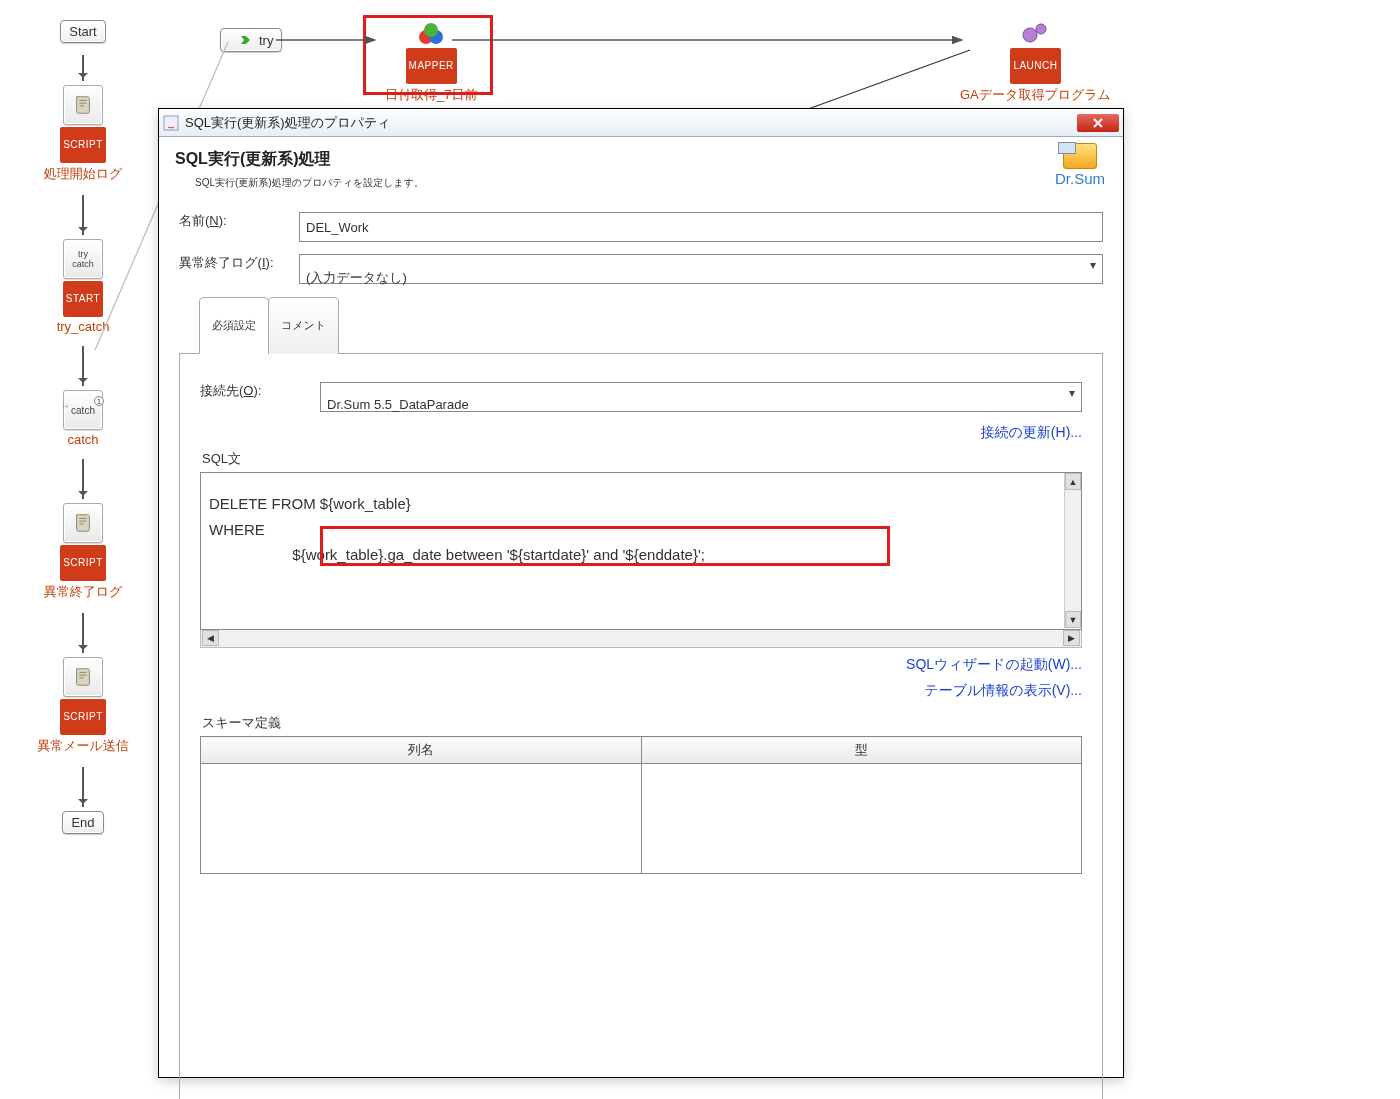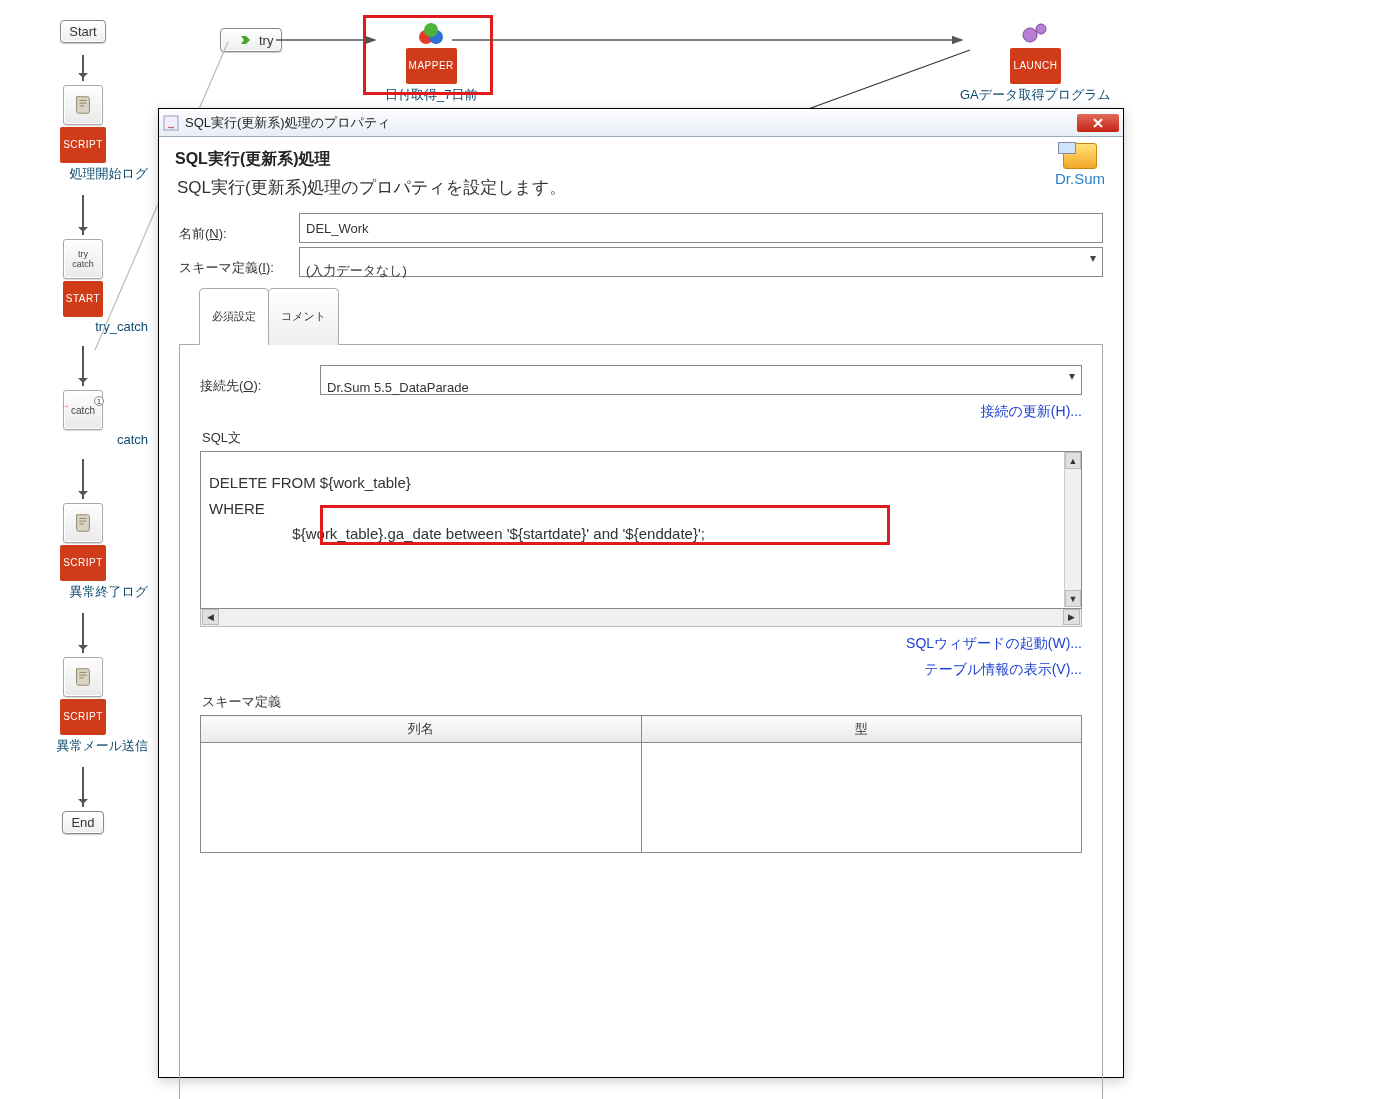"日付取得_7日前" .node-label { color: #0c4a6e -> #c2410c; text-align: right -> center }
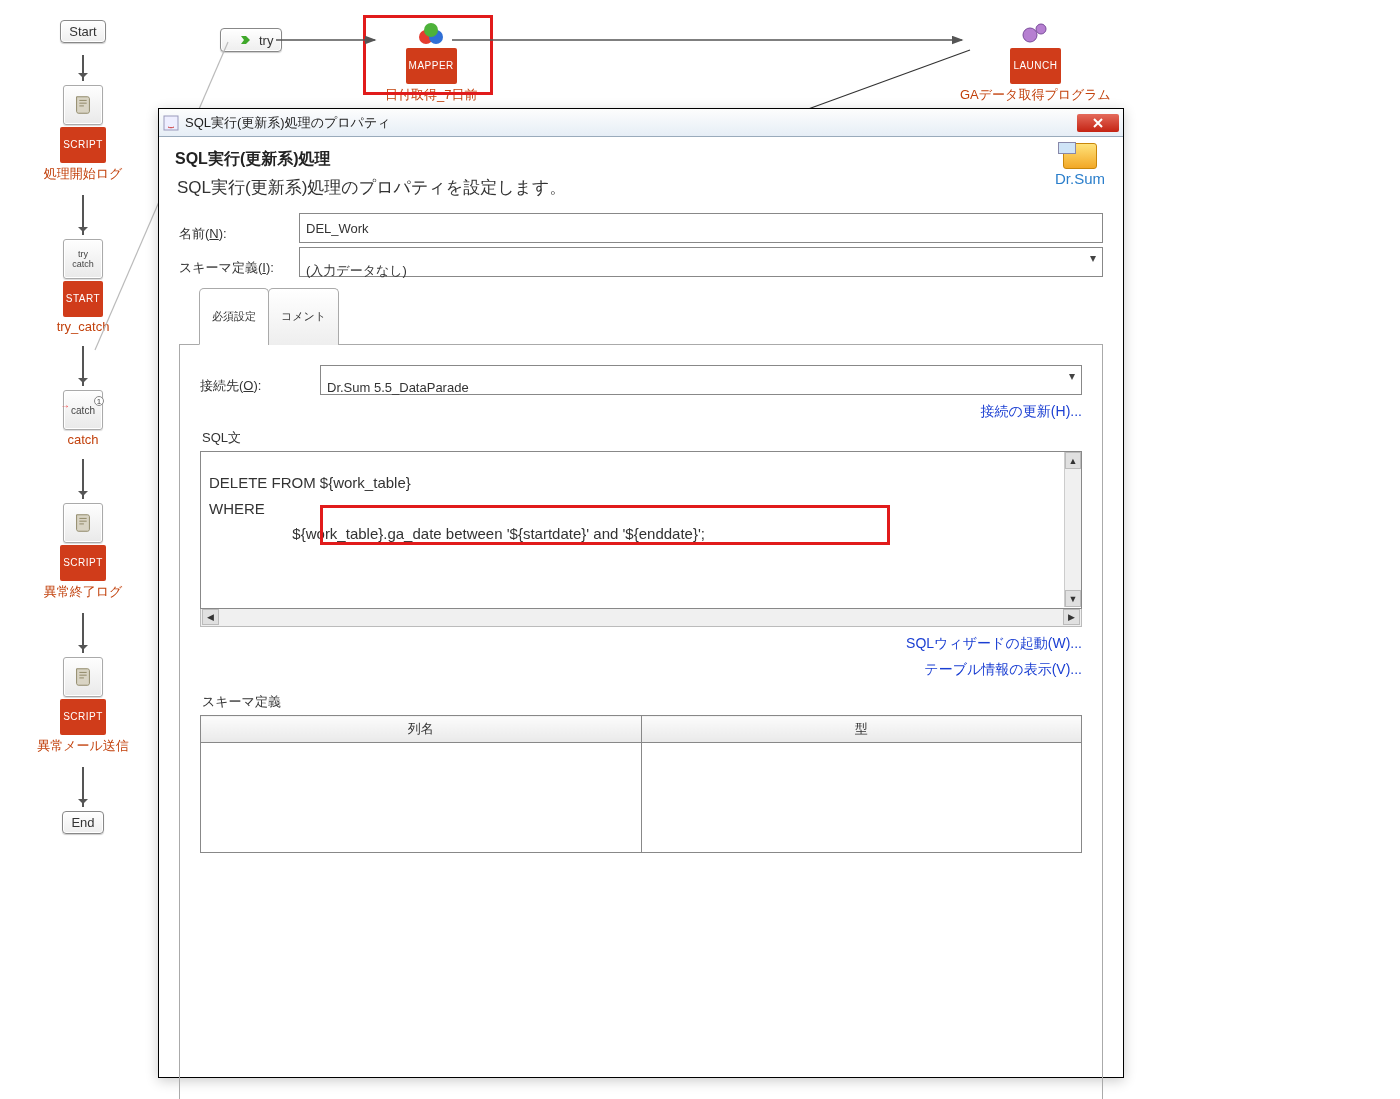"SQL実行(更新系)処理のプロパティを設定します。" .header p { font-size: 17px -> 10px; margin-left: 2px -> 20px }
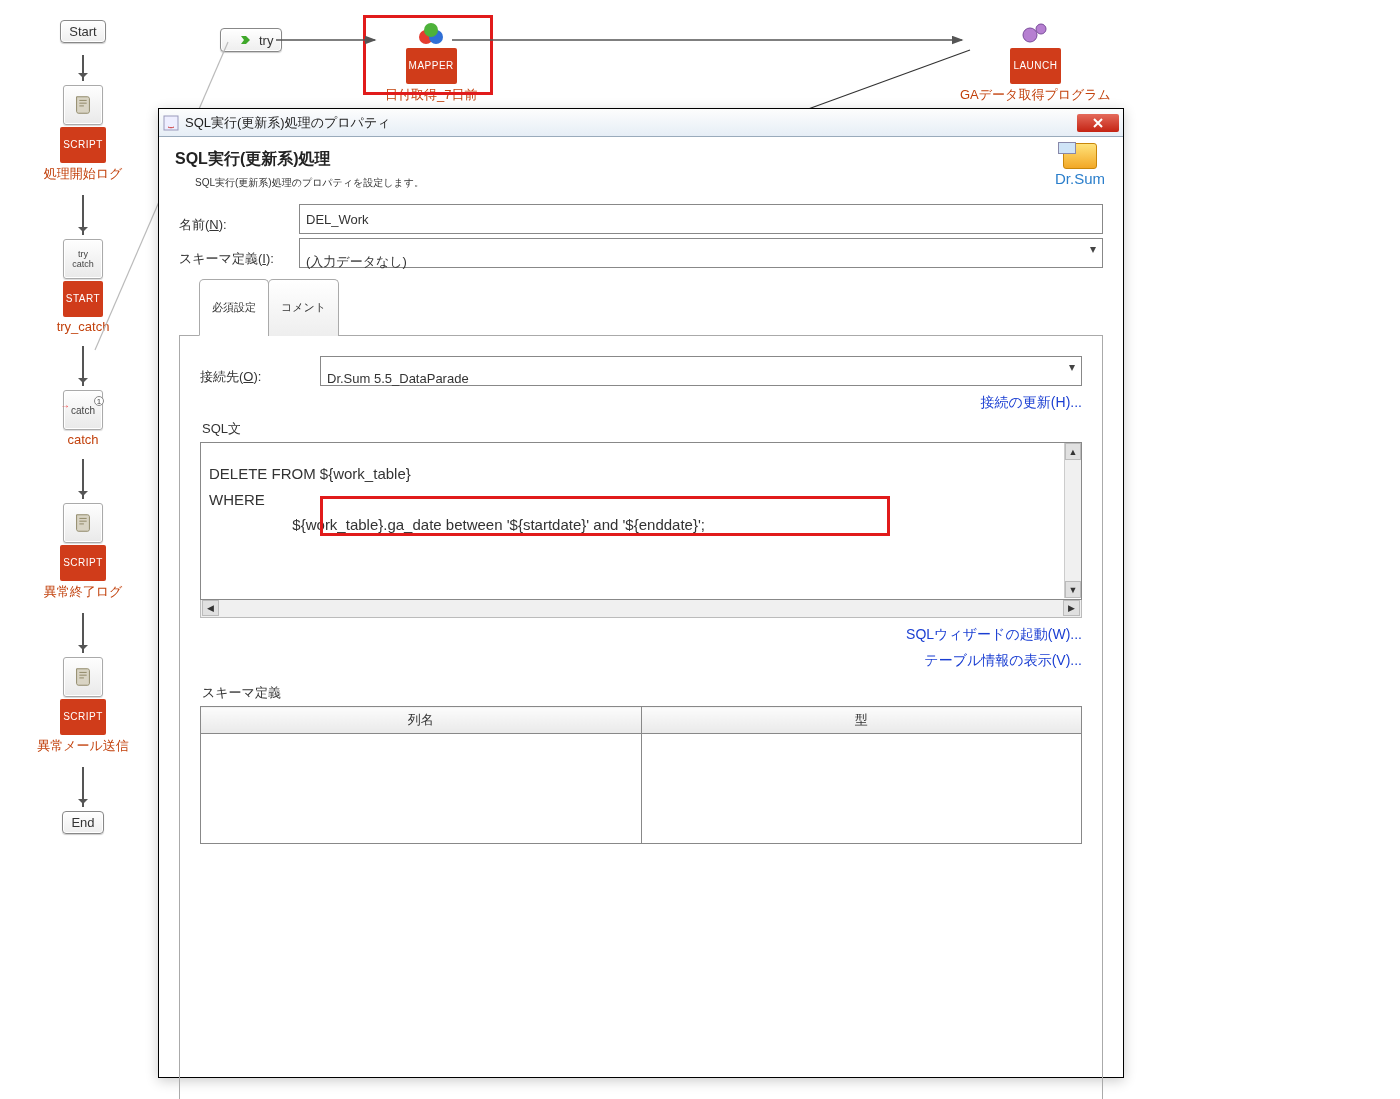"名前(N):" .form-row { align-items: flex-end -> flex-start; margin: 4px 0 -> 12px 0 }
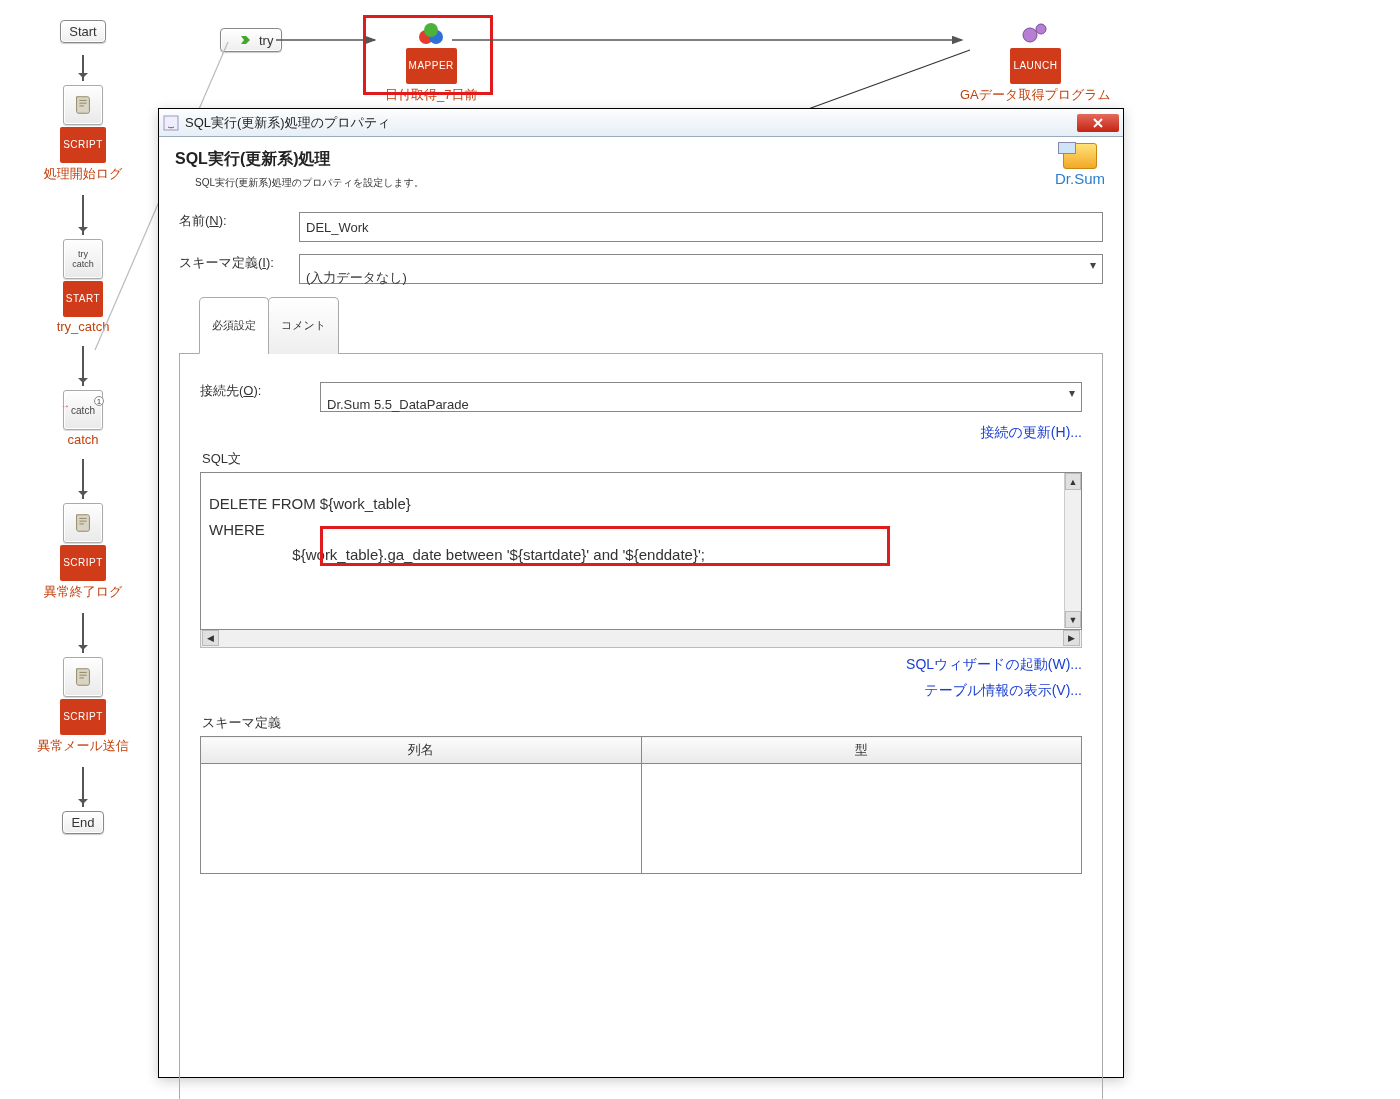"スキーマ定義(" span { text: スキーマ定義 -> 異常終了ログ }
